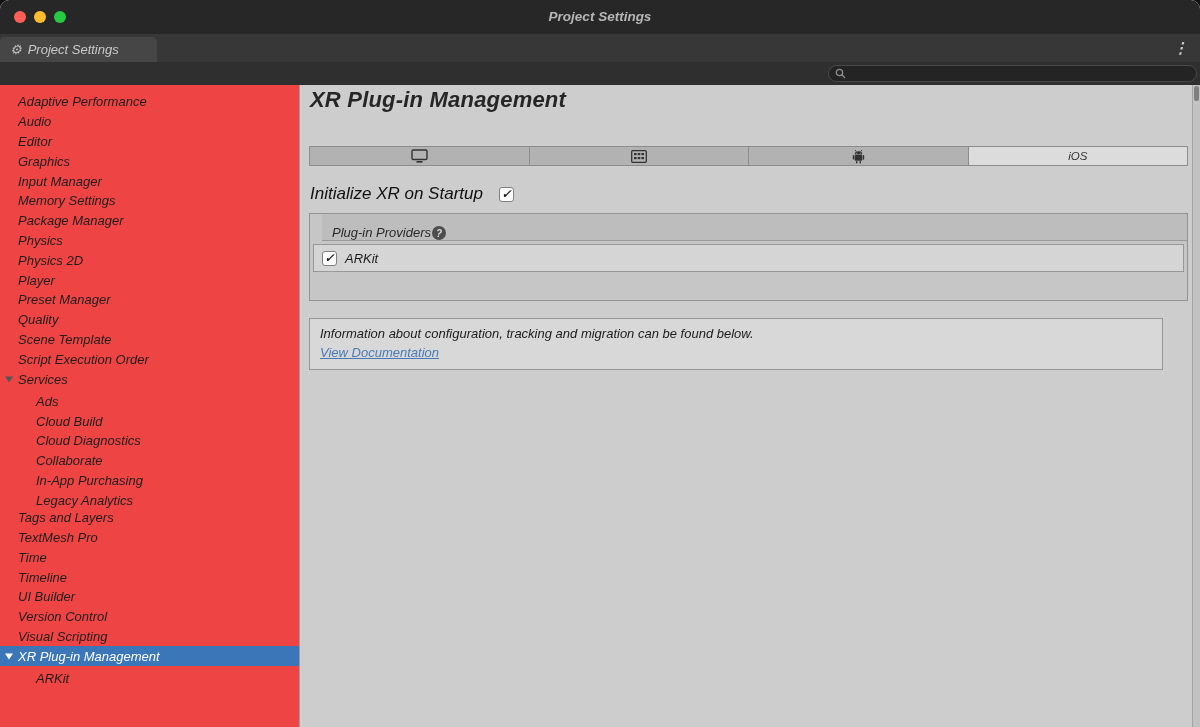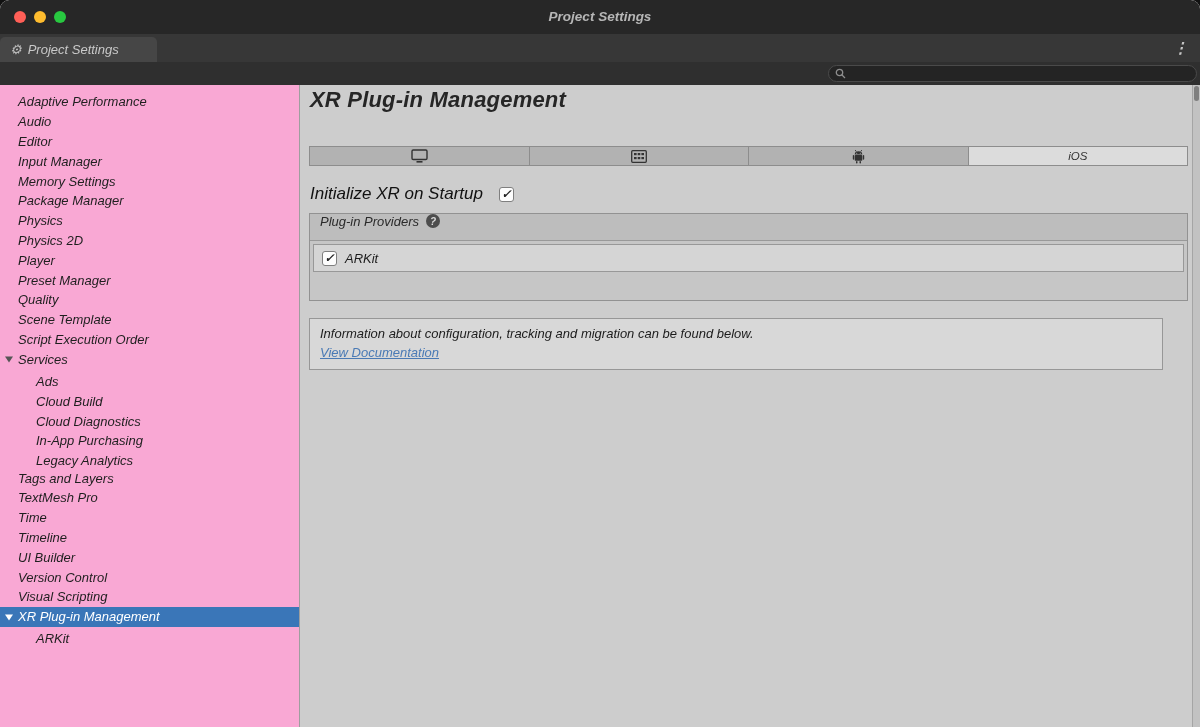"Adaptive Performance" .sidebar { background: #f9a8d4 -> #ef4444 }
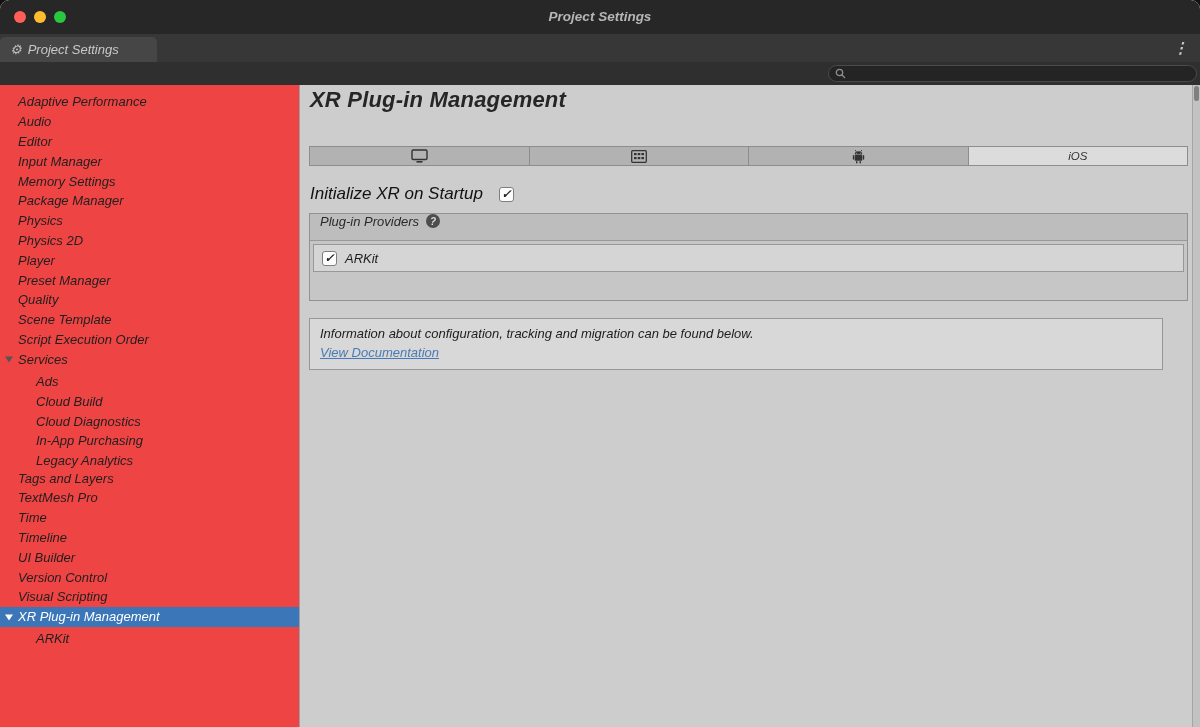"Graphics" div.side-item { html: none -> <div> <span>Graphics</span> </div> }
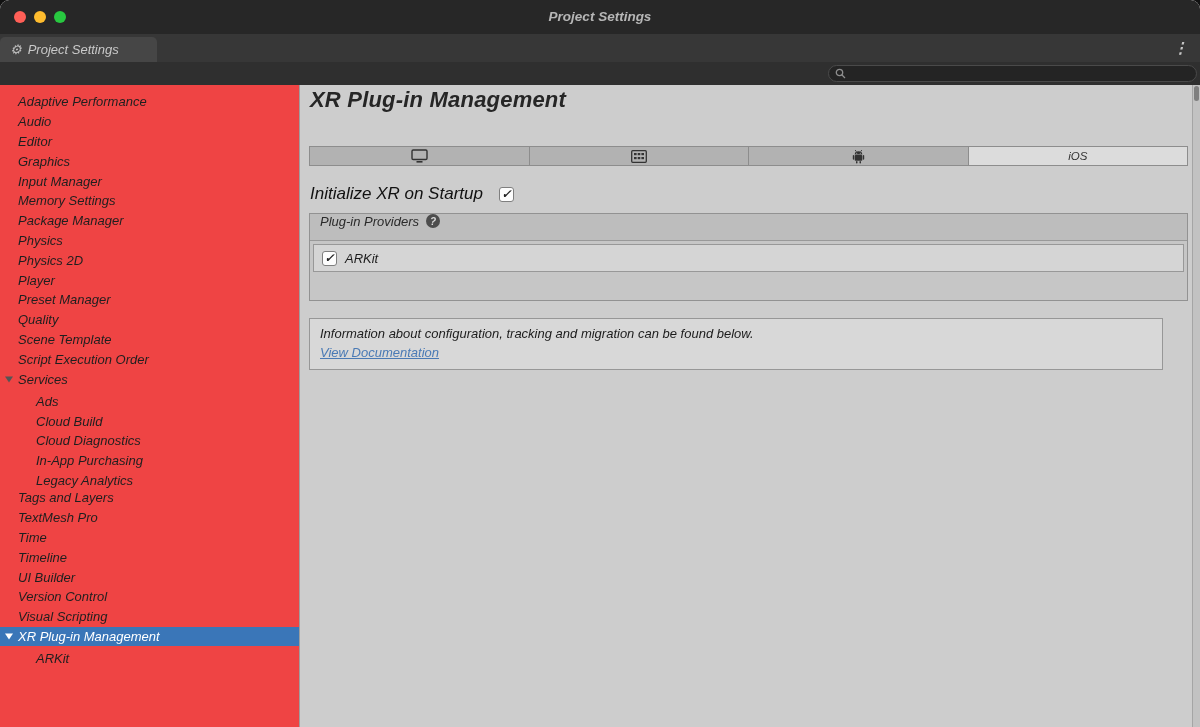"Plug-in Providers" .providers-header { align-items: flex-start -> flex-end; gap: 7px -> 1px; margin-left: none -> 12px }
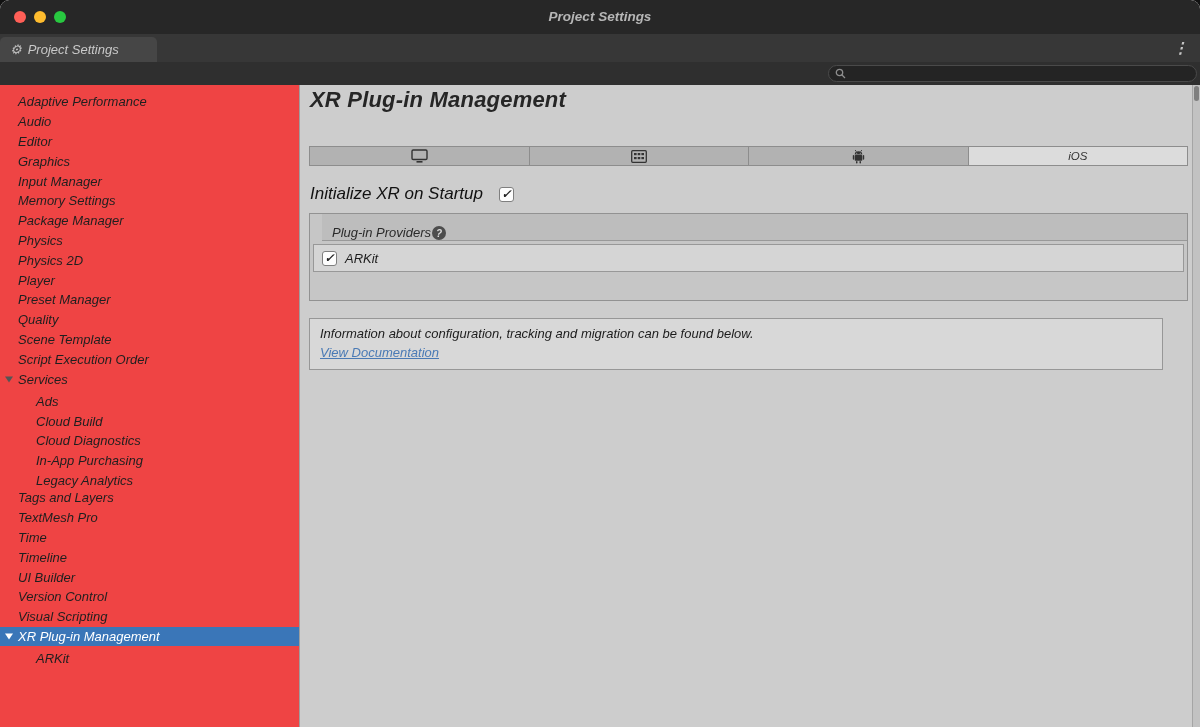"Collaborate" div.side-item { html: none -> <div> <span>Collaborate</span> </div> }
